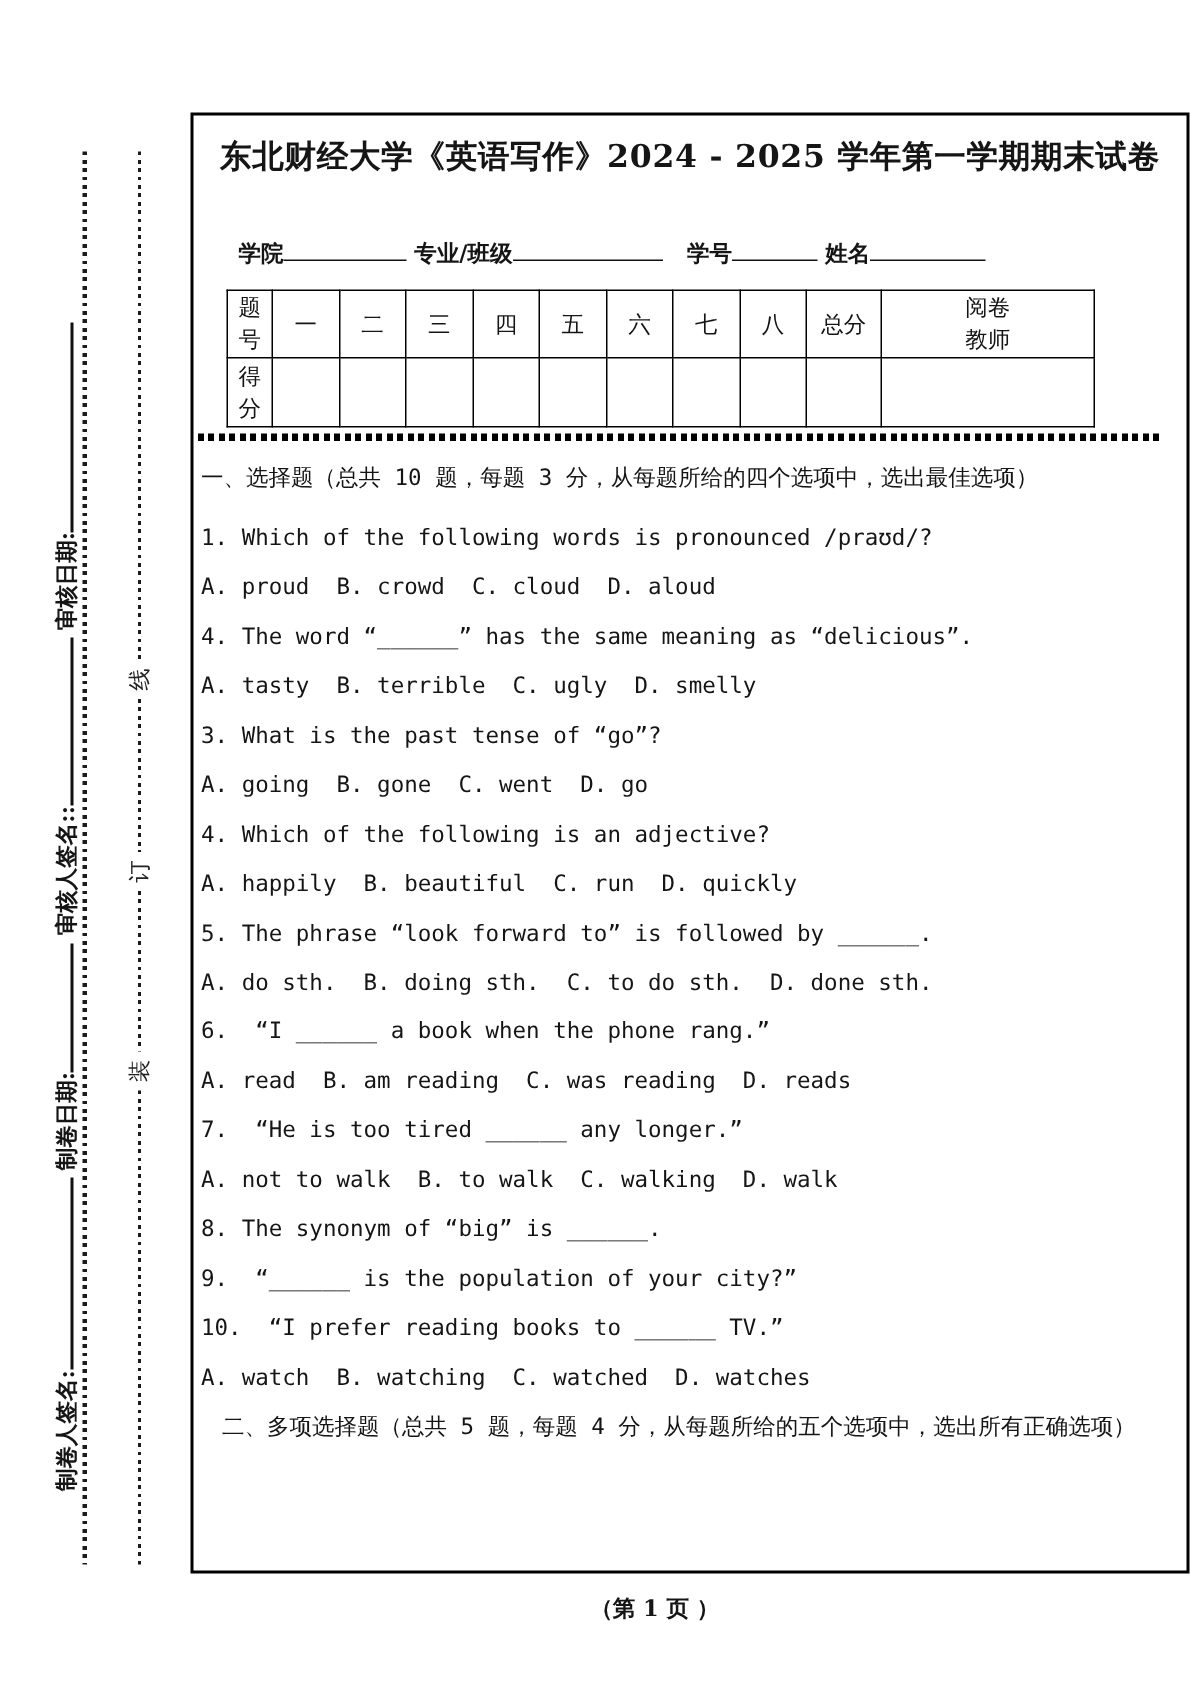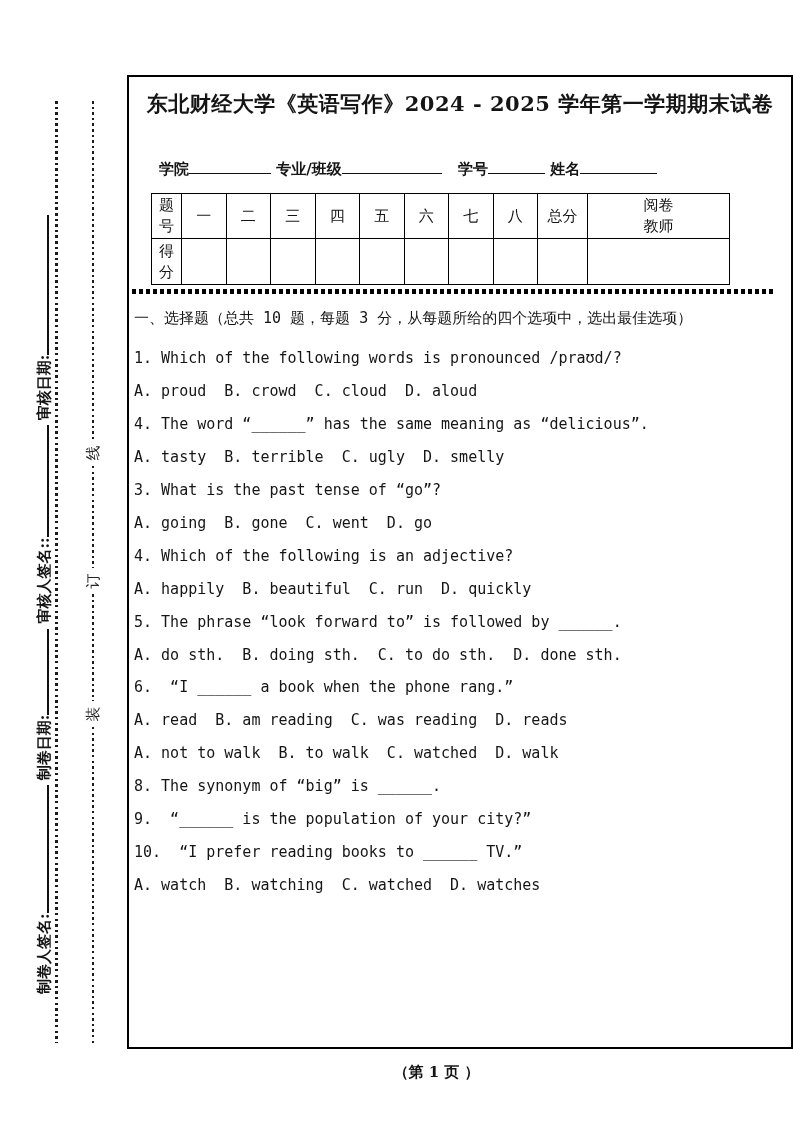"7. “He is too tired" div.line { html: none -> <div>7. “He is too tired ______ any longer.”</div> }
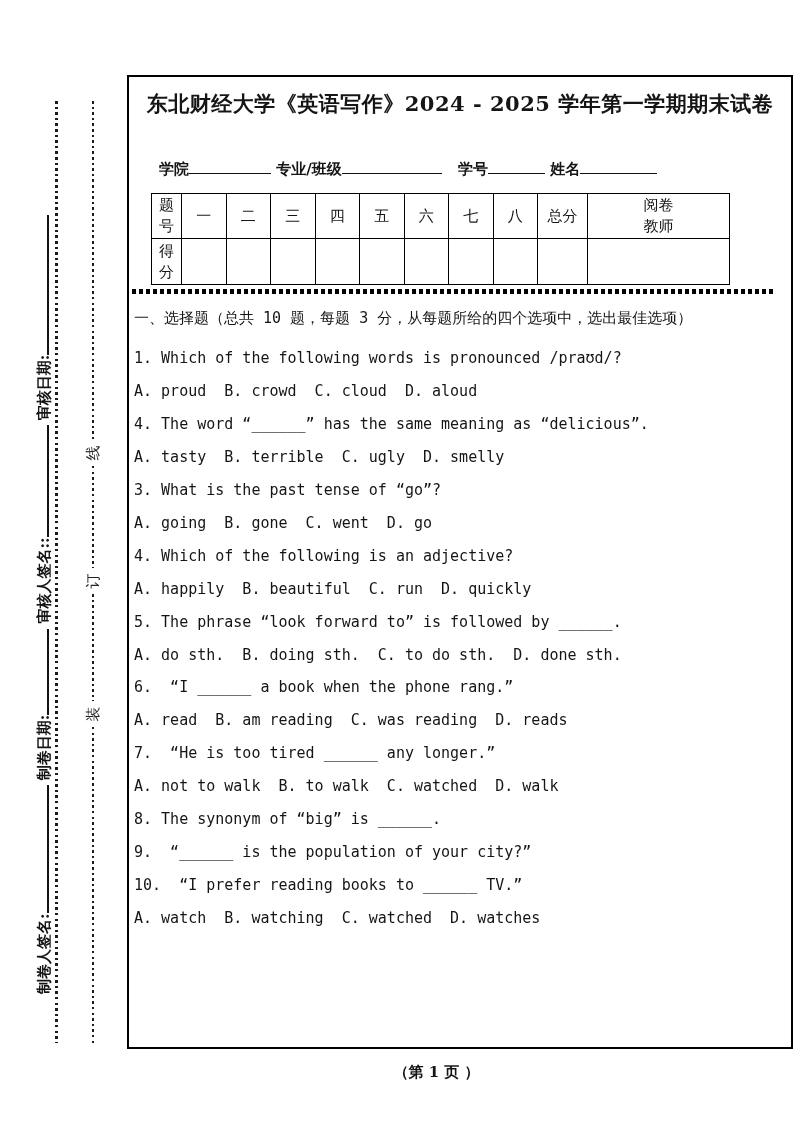"A. not to walk B." div.line { text: watched -> walking }
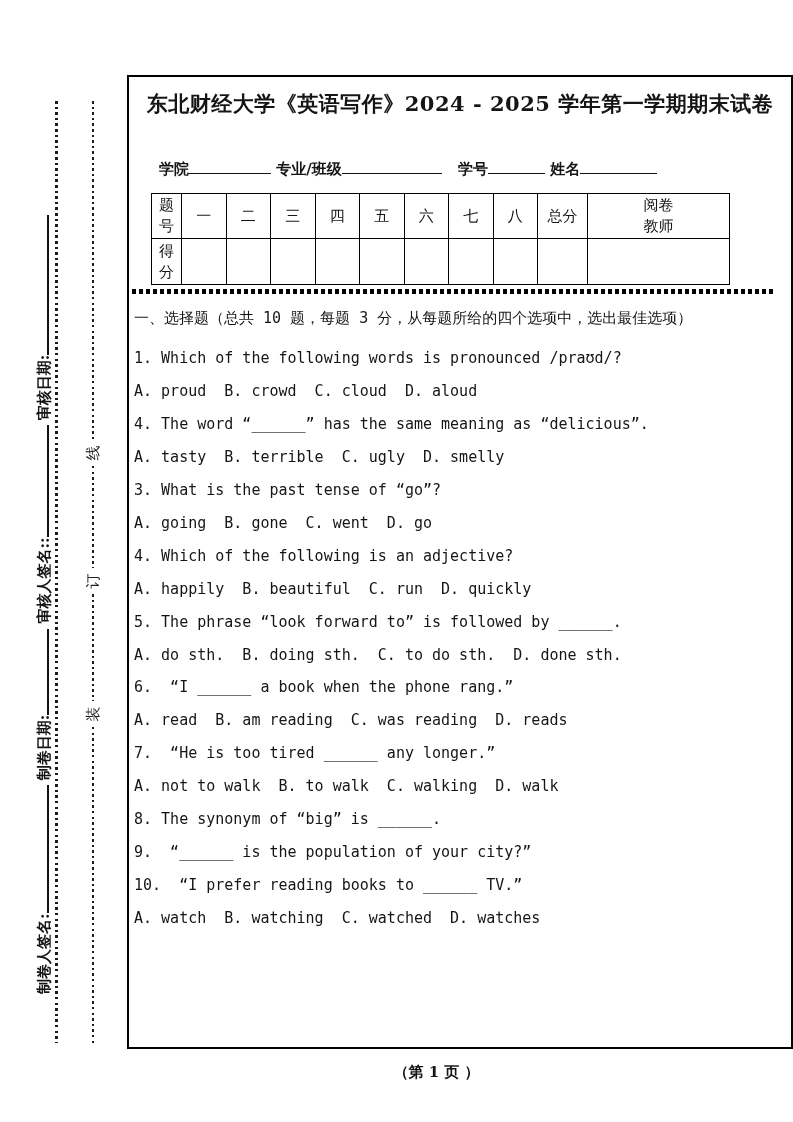"二、多项选择题（总共 5 题，每题 4" div.line { html: none -> <div>二、多项选择题（总共 5 题，每题 4 分，从每题所给的五个选项中，选出所有正确选项）</div> }
